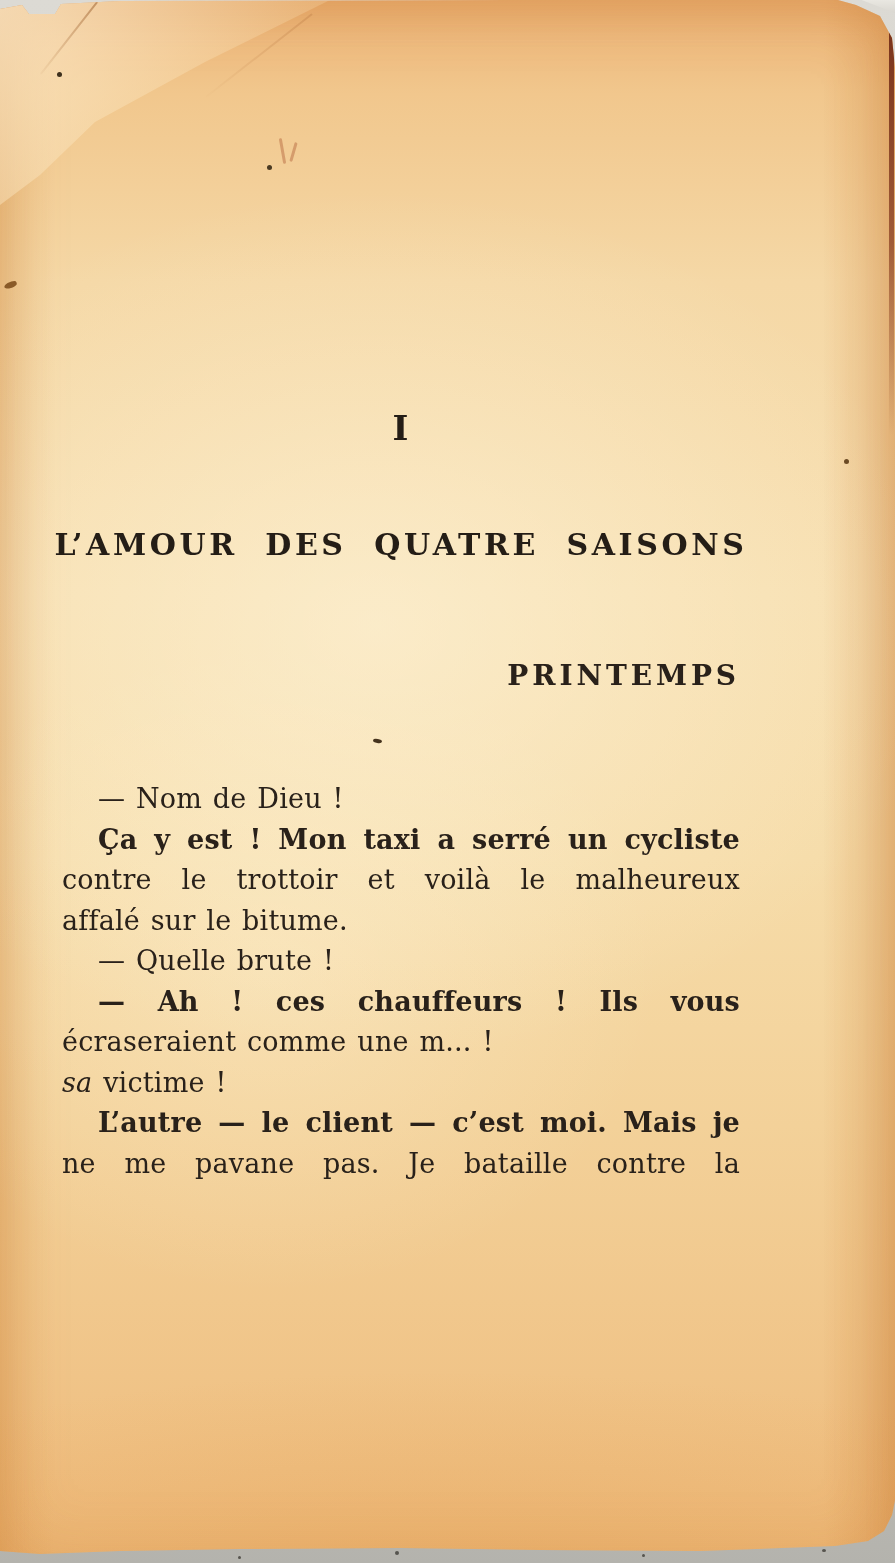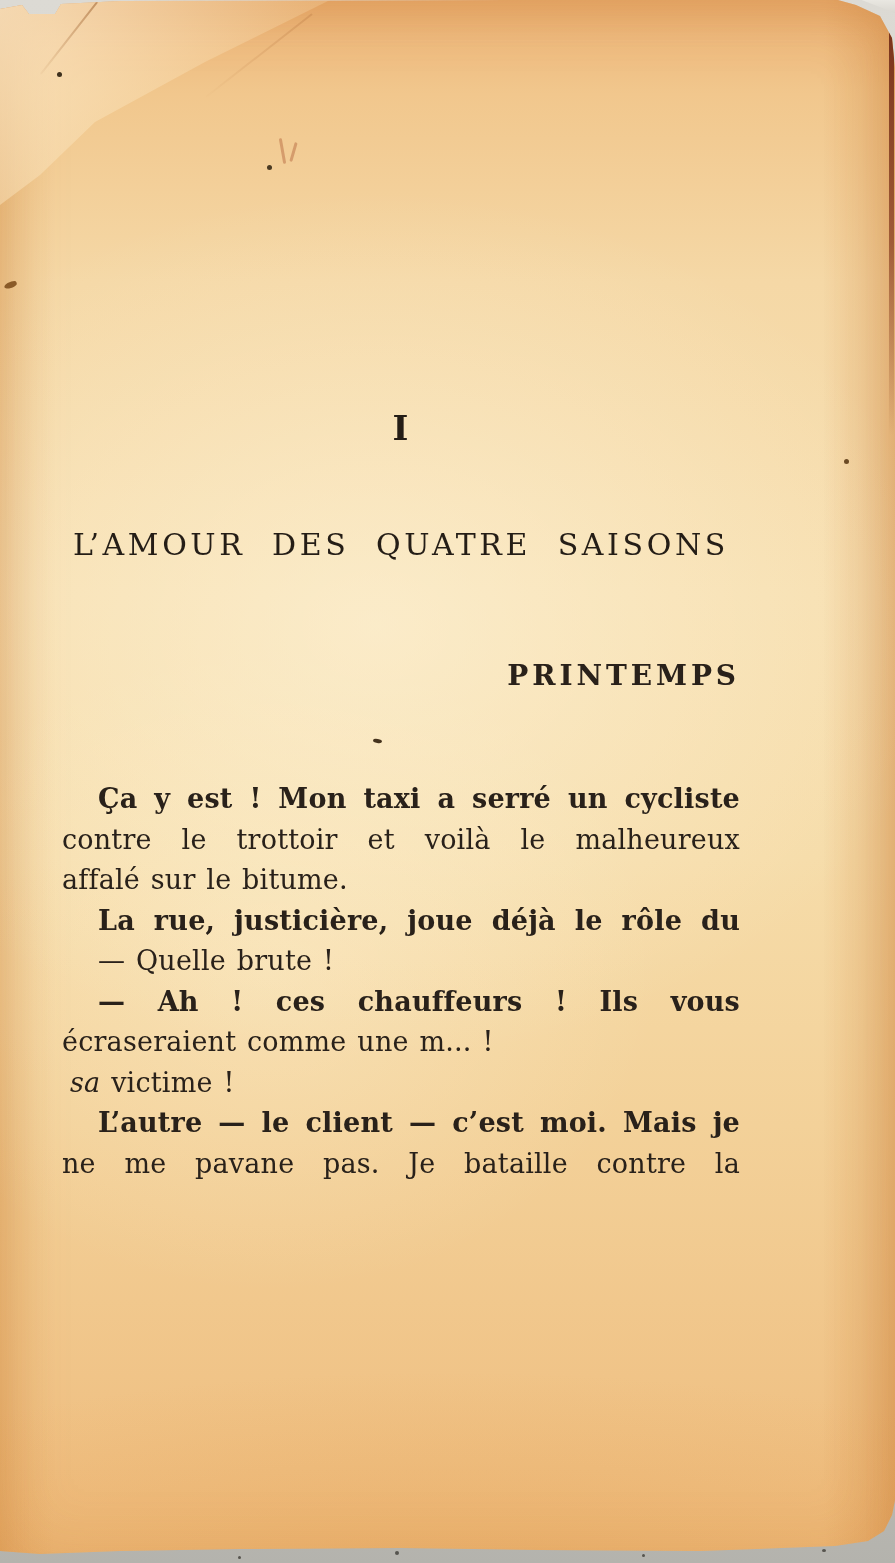"L’AMOUR DES QUATRE SAISONS" .chapter-title { font-weight: normal -> bold }
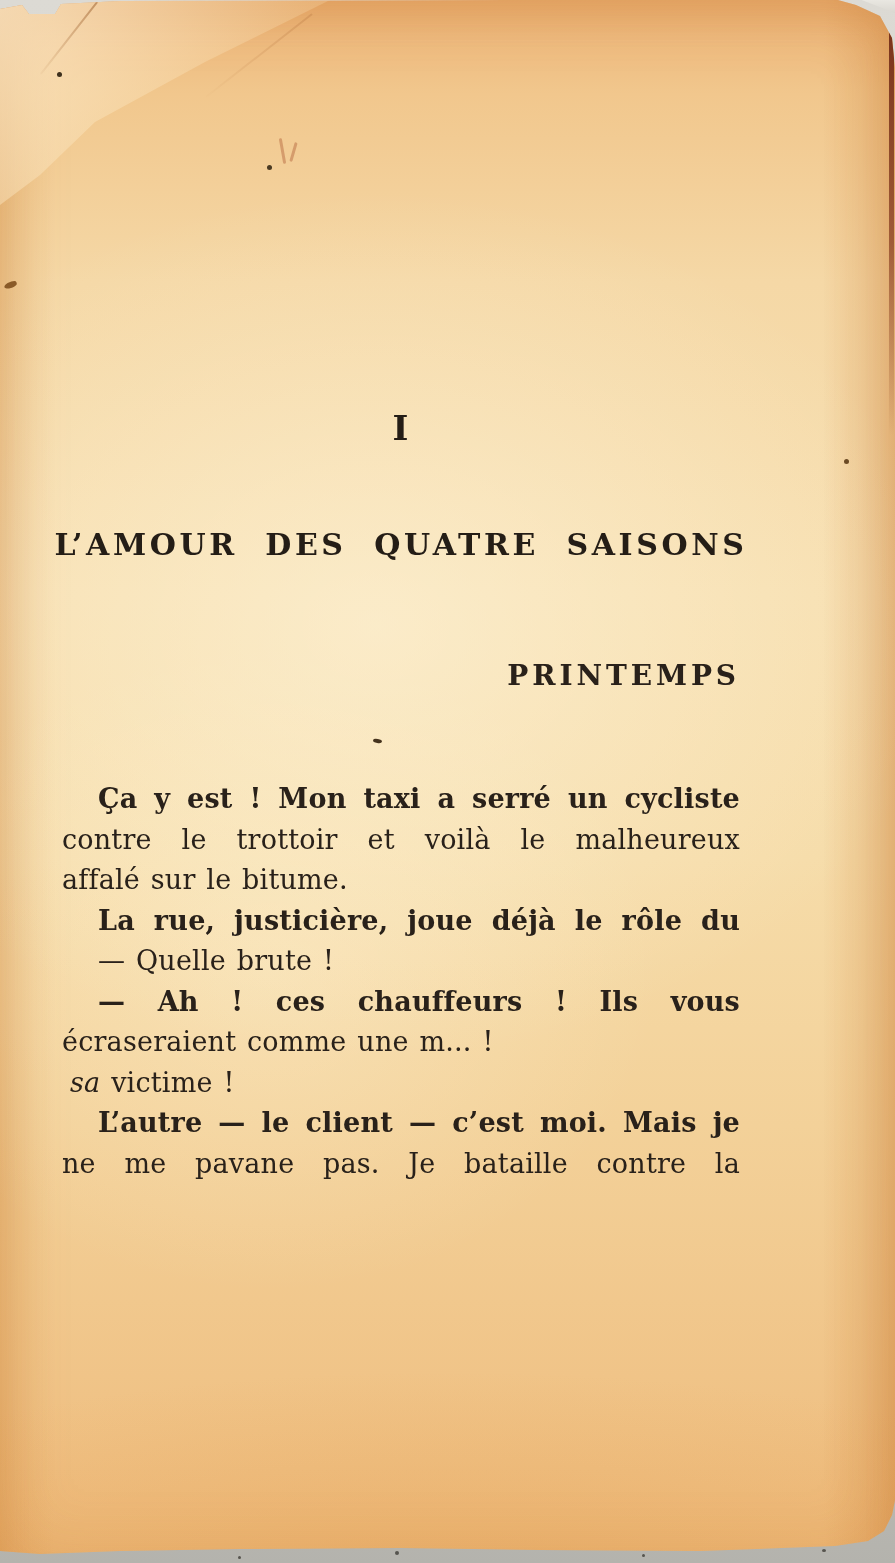"— Nom de Dieu !" div.line { html: none -> <div><span>— Nom de Dieu !</span></div> }
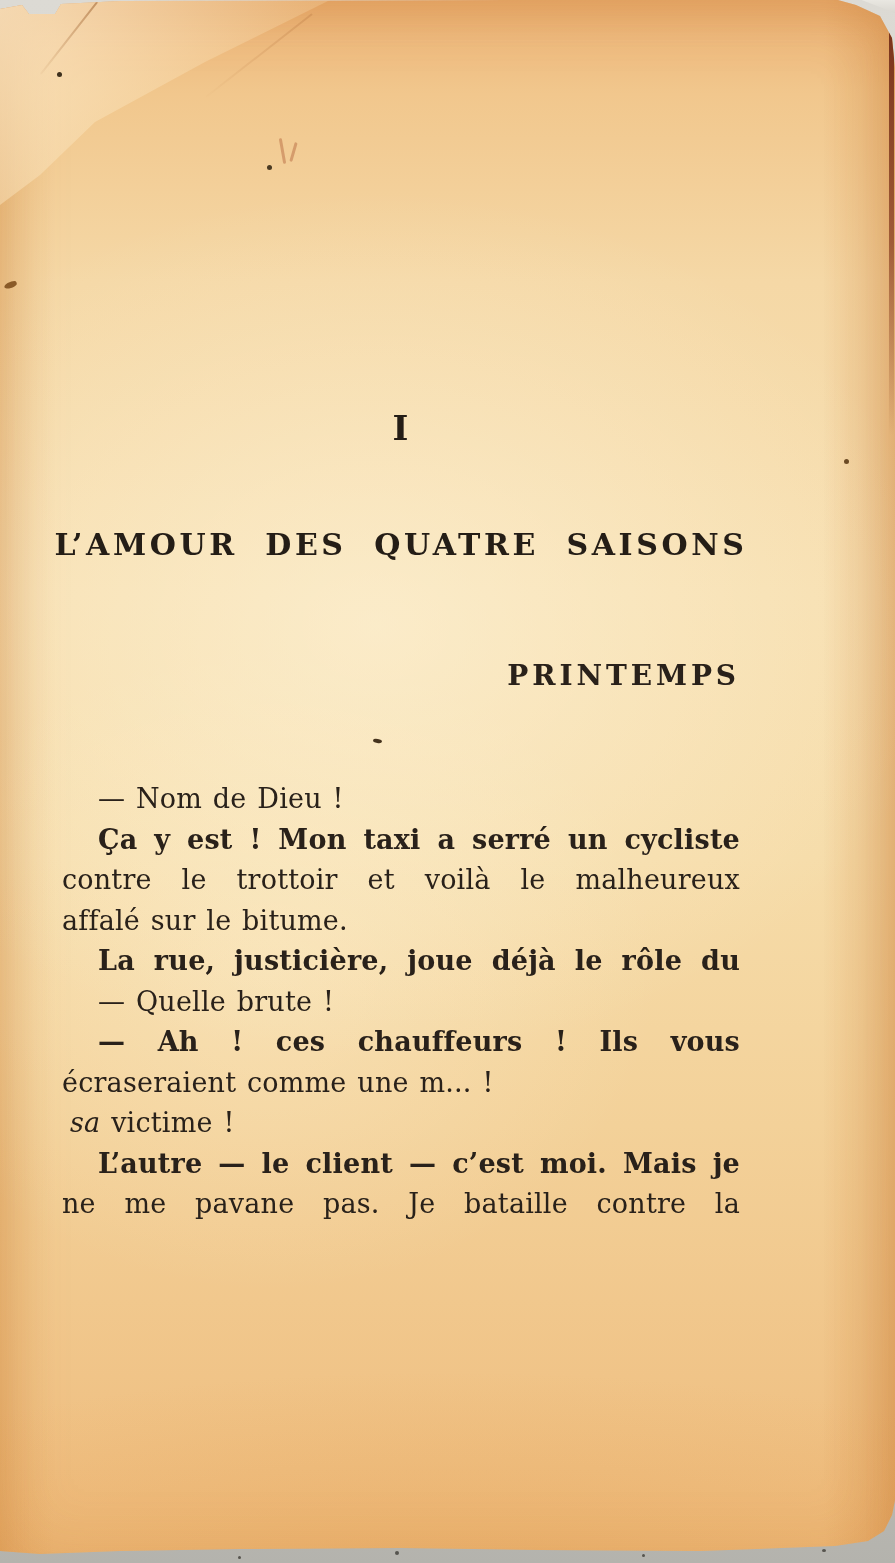"La rue, justicière, joue déjà" div.line { html: <div><span>La rue, justicière, joue déjà le rôle du</span></div> -> none }
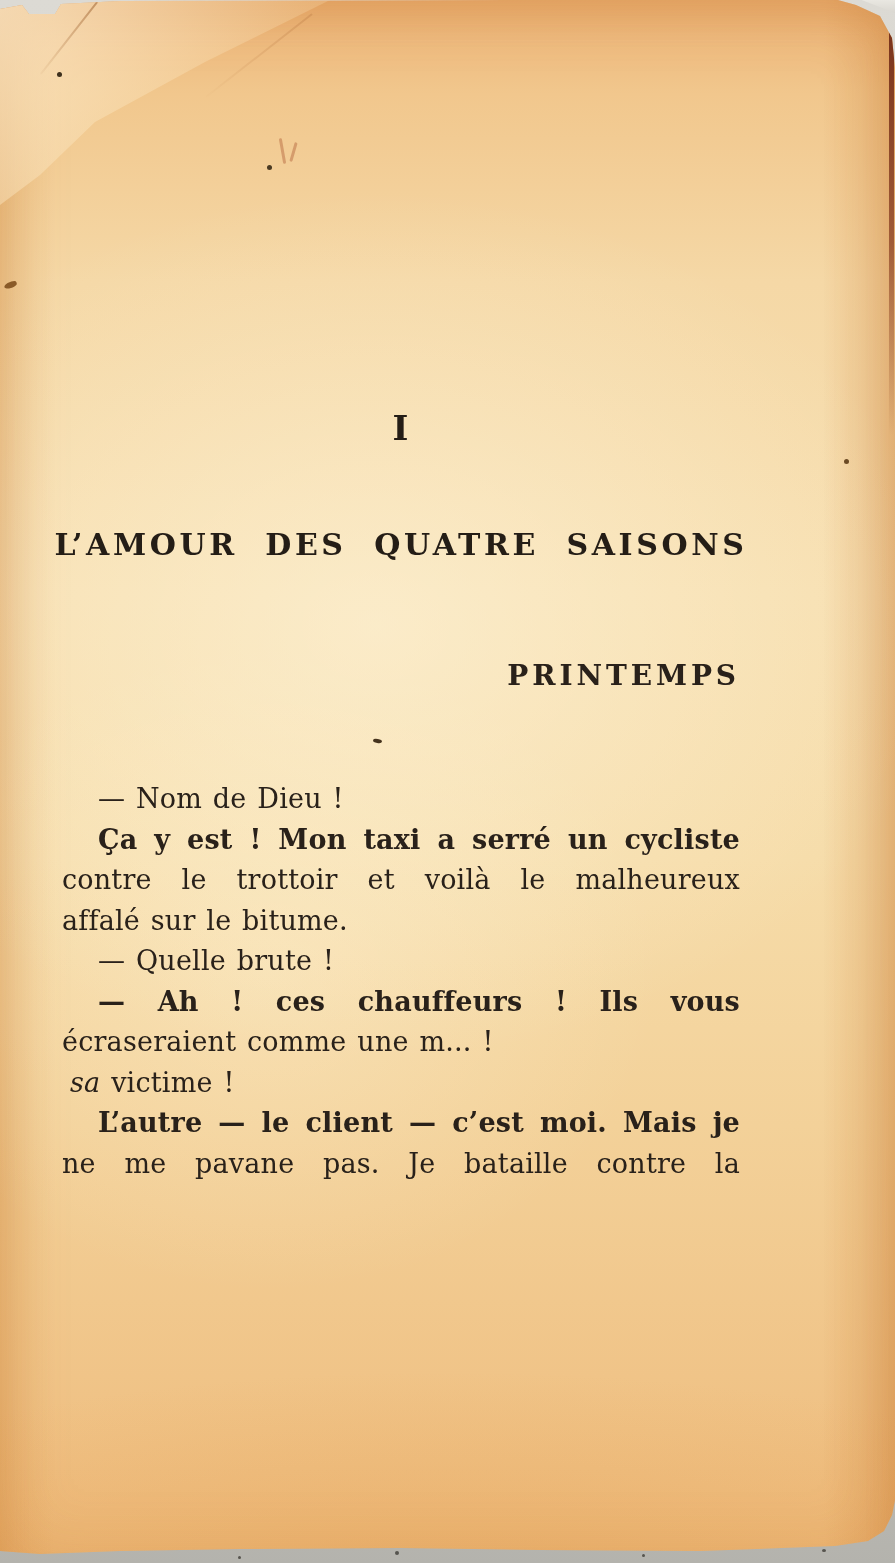"sa" .body-text .it { margin-left: 8px -> none }
